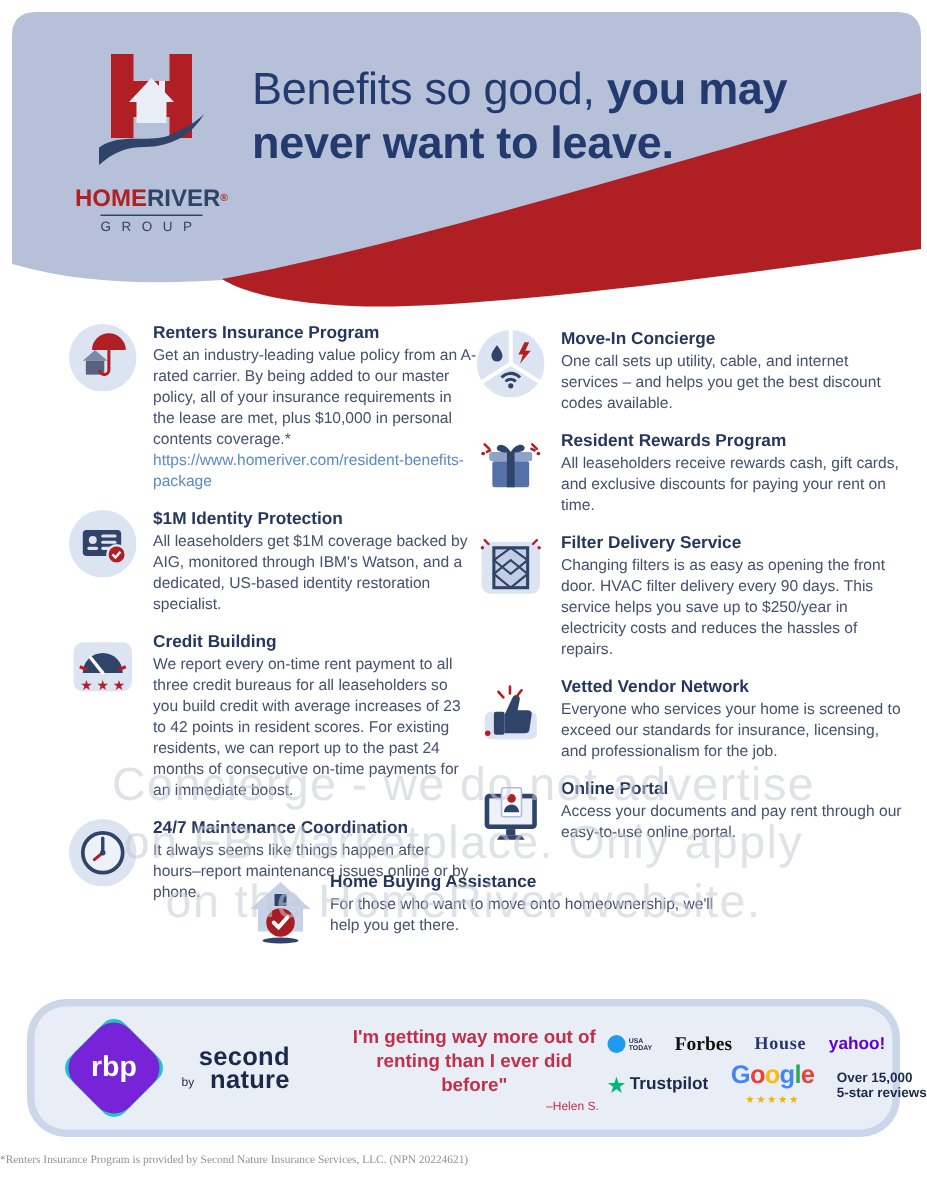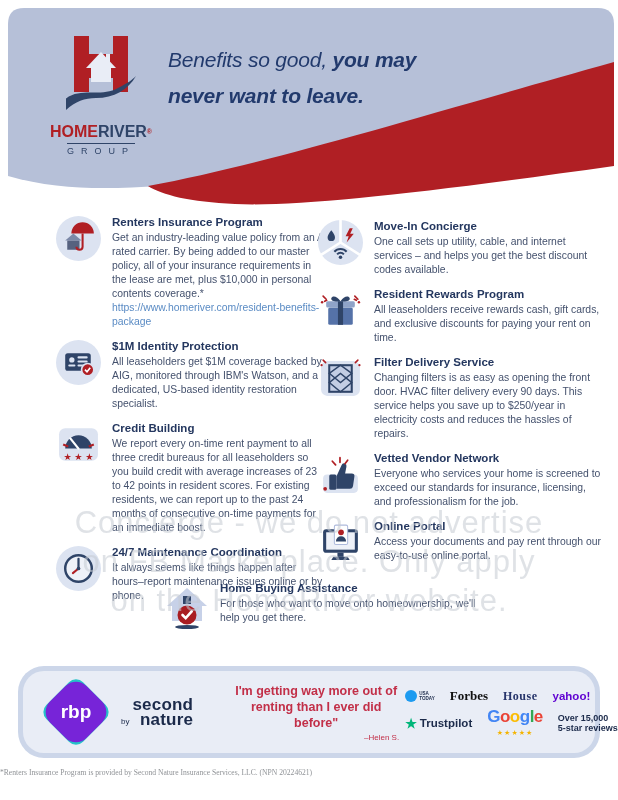"Benefits so good, you may" .headline { font-size: 21px -> 30px; font-style: italic -> none }
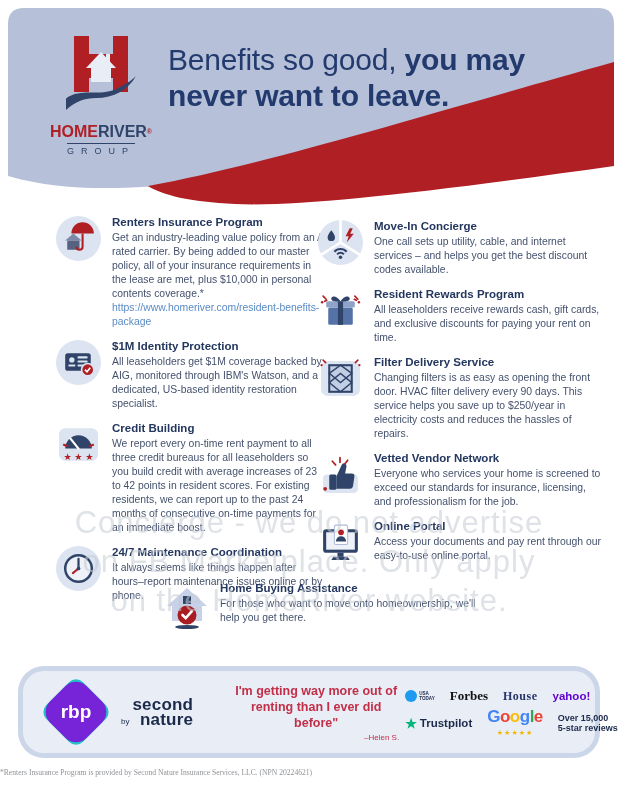"Renters Insurance Program" .col-left { margin-left: 10px -> none }
